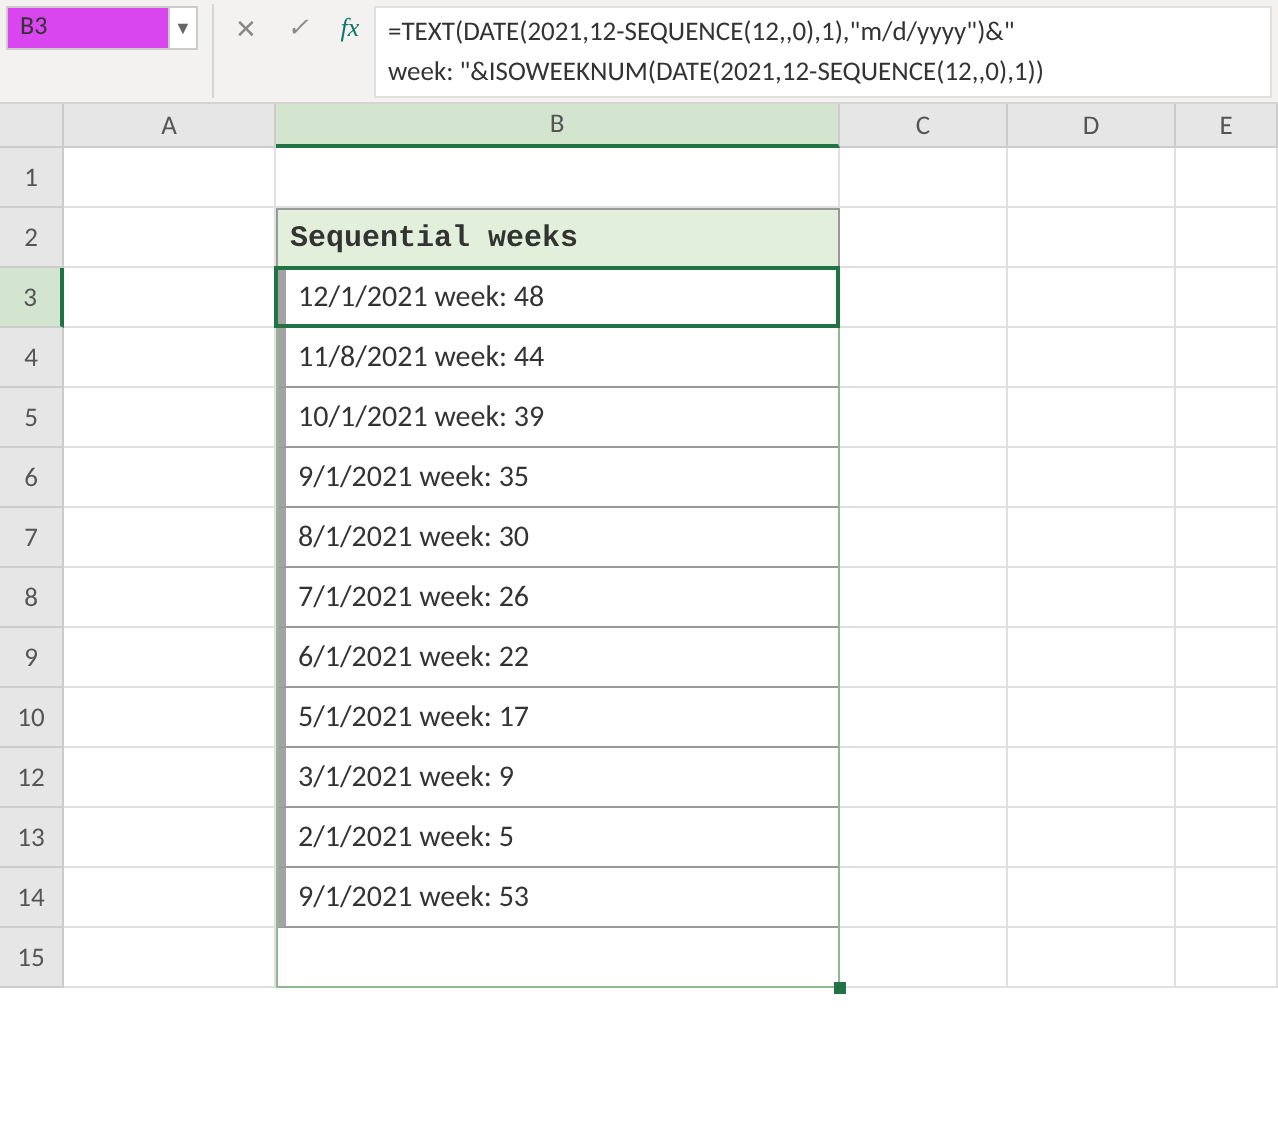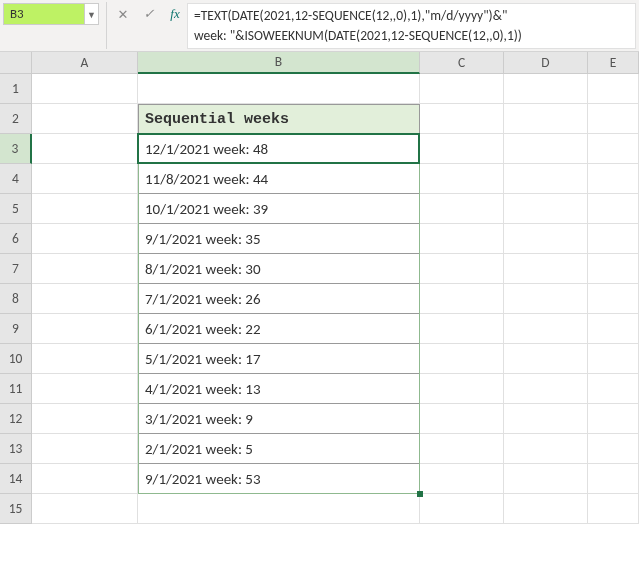"B3" .name-box { background: #bef264 -> #d946ef }
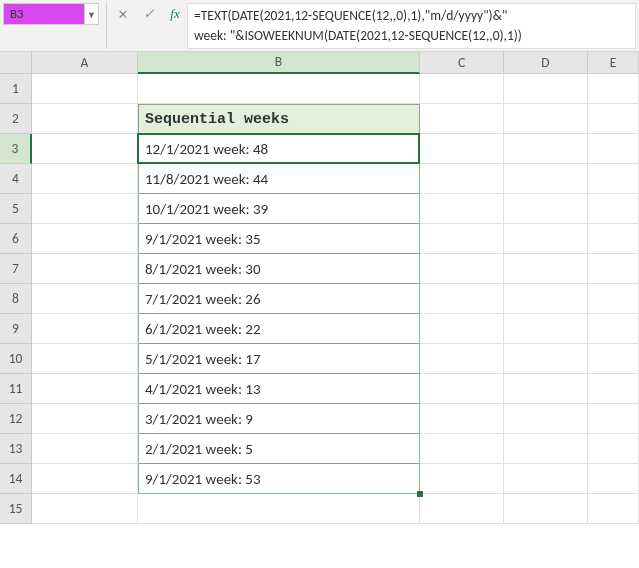"12/1/2021 week: 48" .data-cell { border-left: 1px solid #a3a3a3 -> 5px solid #a3a3a3 }
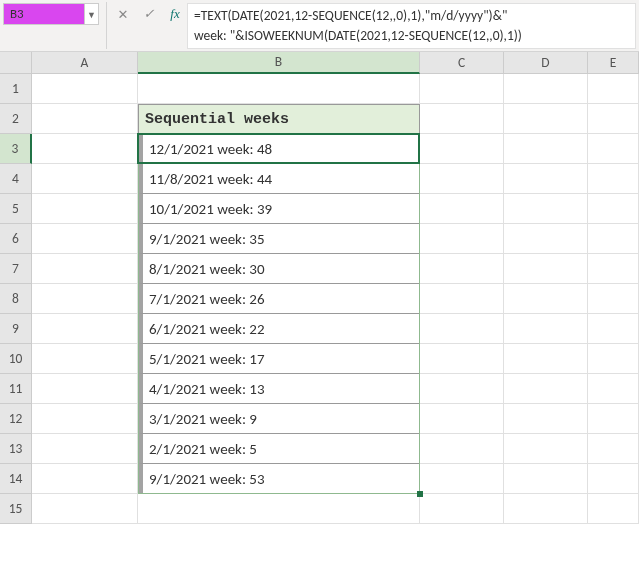"11" div.row { html: <div> <div>11</div> <div></div> <div>4/1/2021 week: 13</div> <div></div> <div></div> <div></div> </div> -> none }
